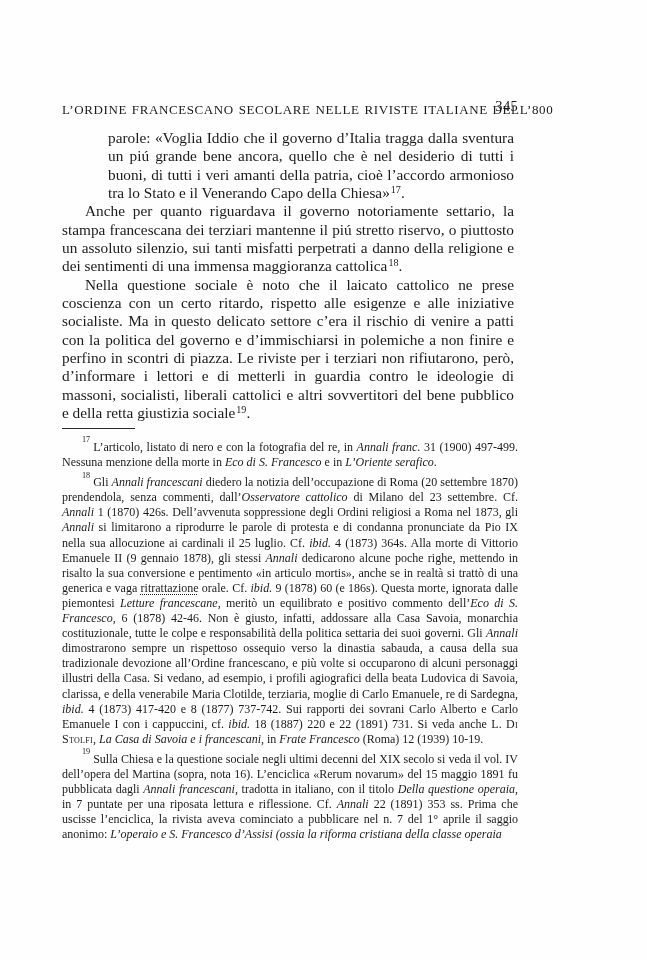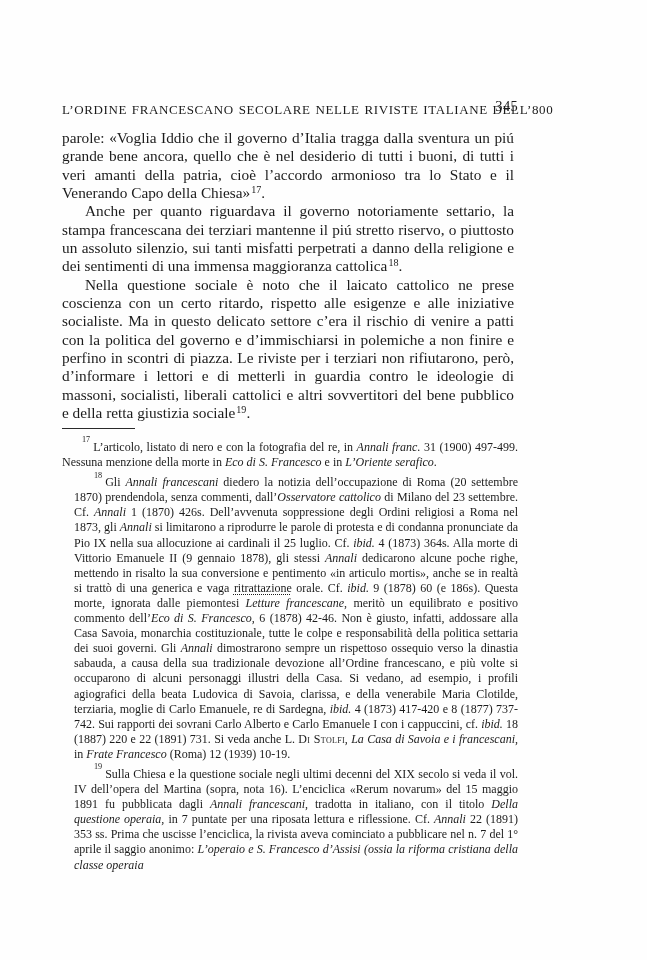"parole: «Voglia Iddio che il" .para.noindent { margin-left: none -> 46px }
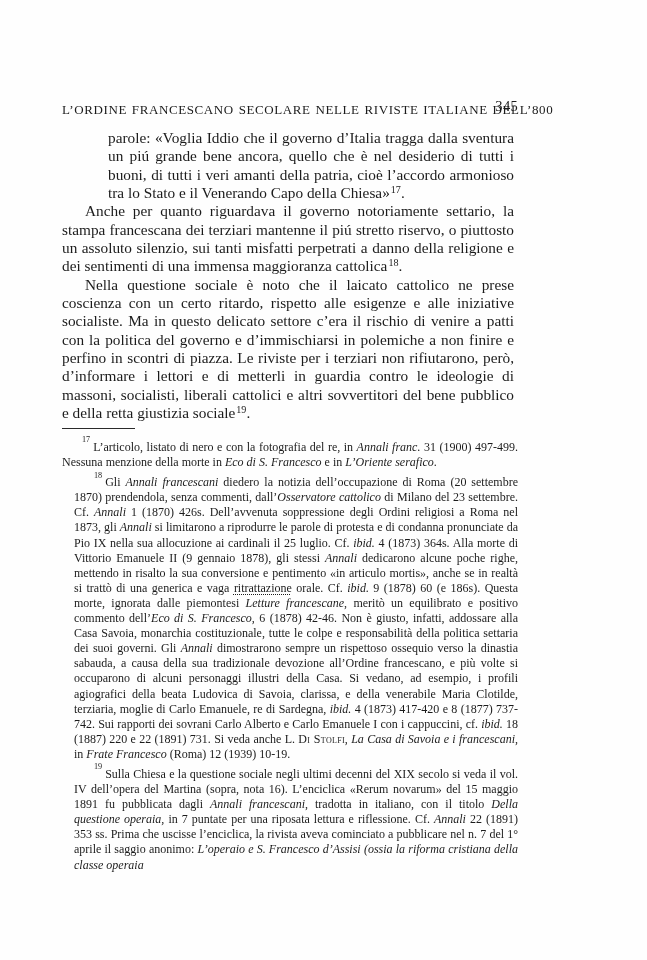"18Gli Annali francescani diedero la" .fn + .fn { margin-left: 12px -> none }
